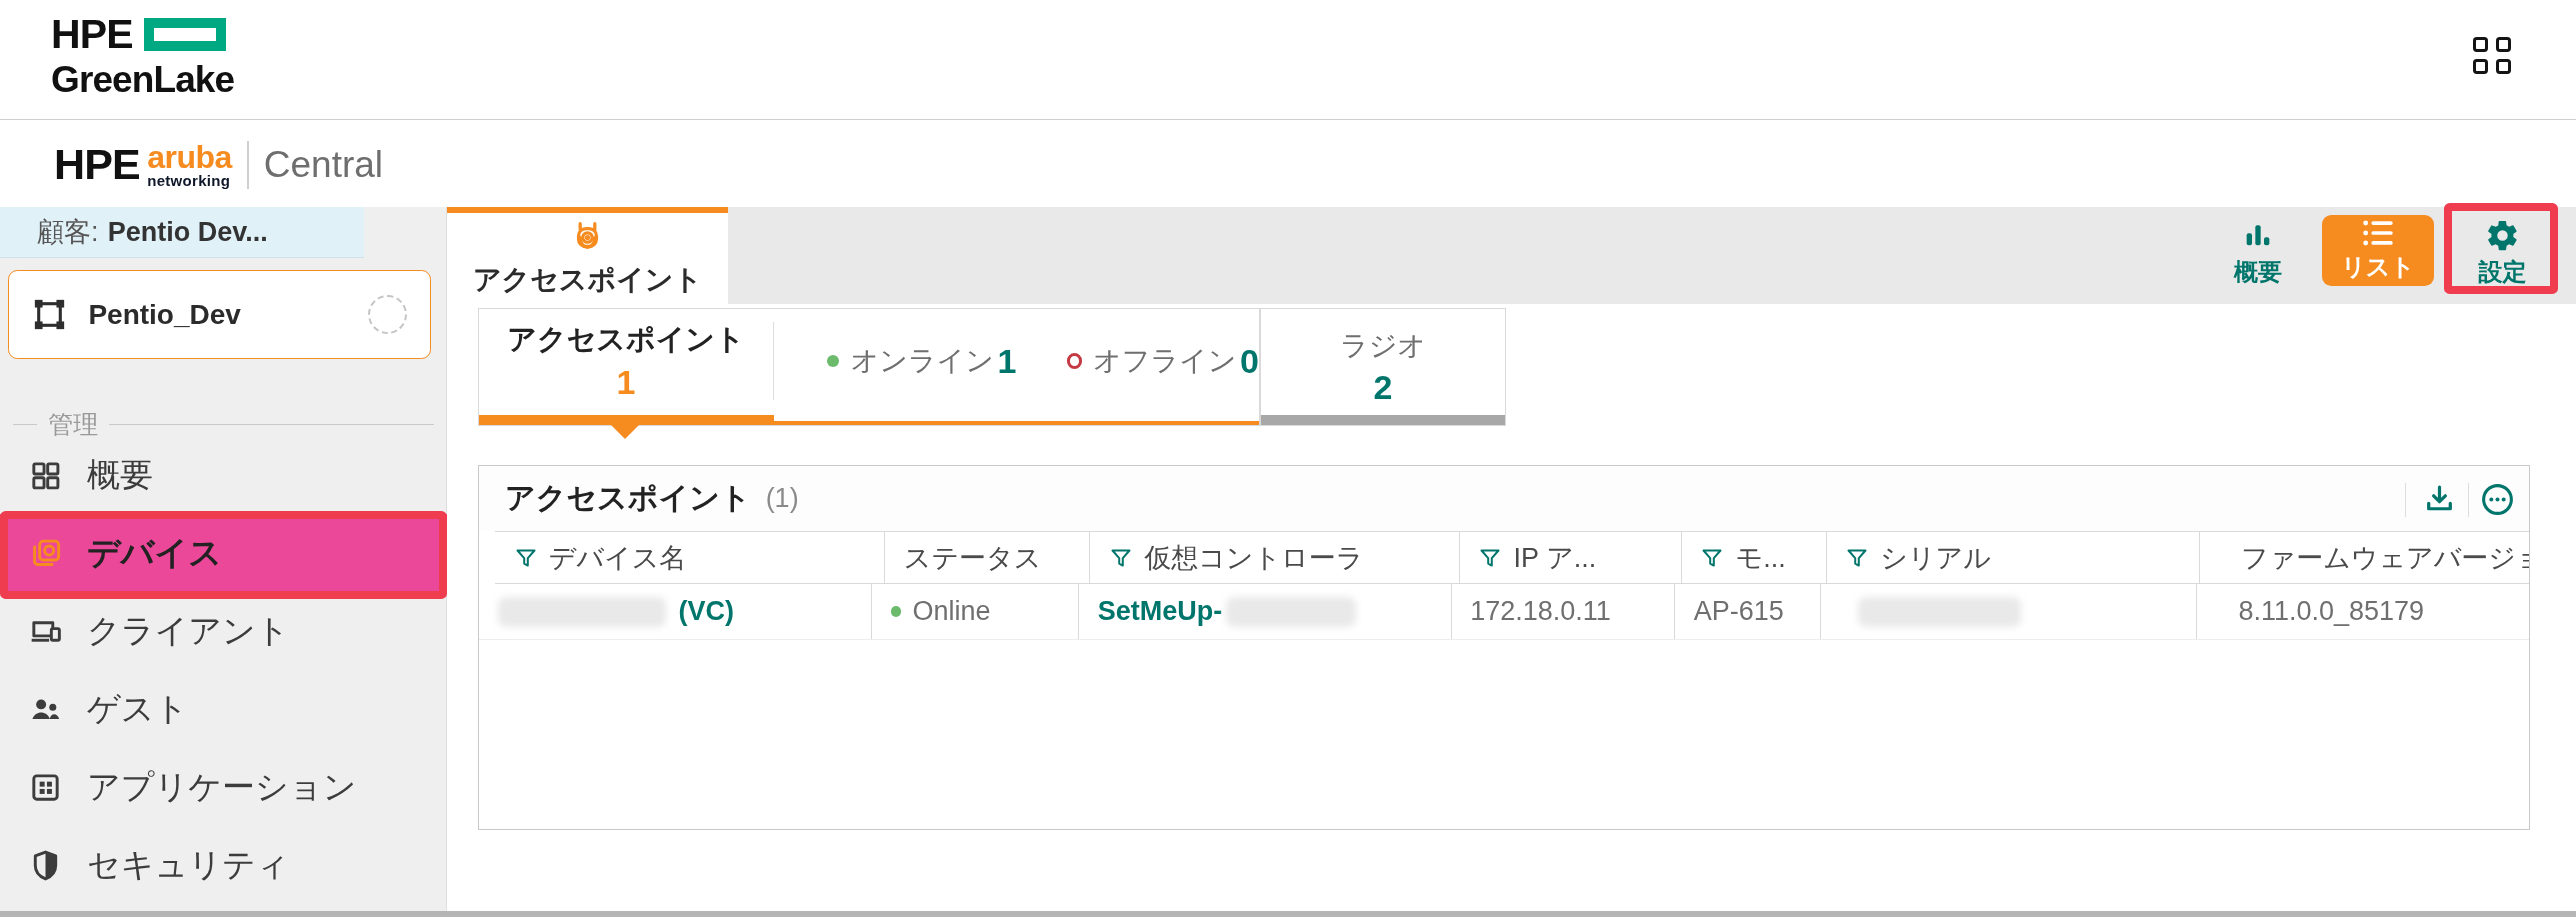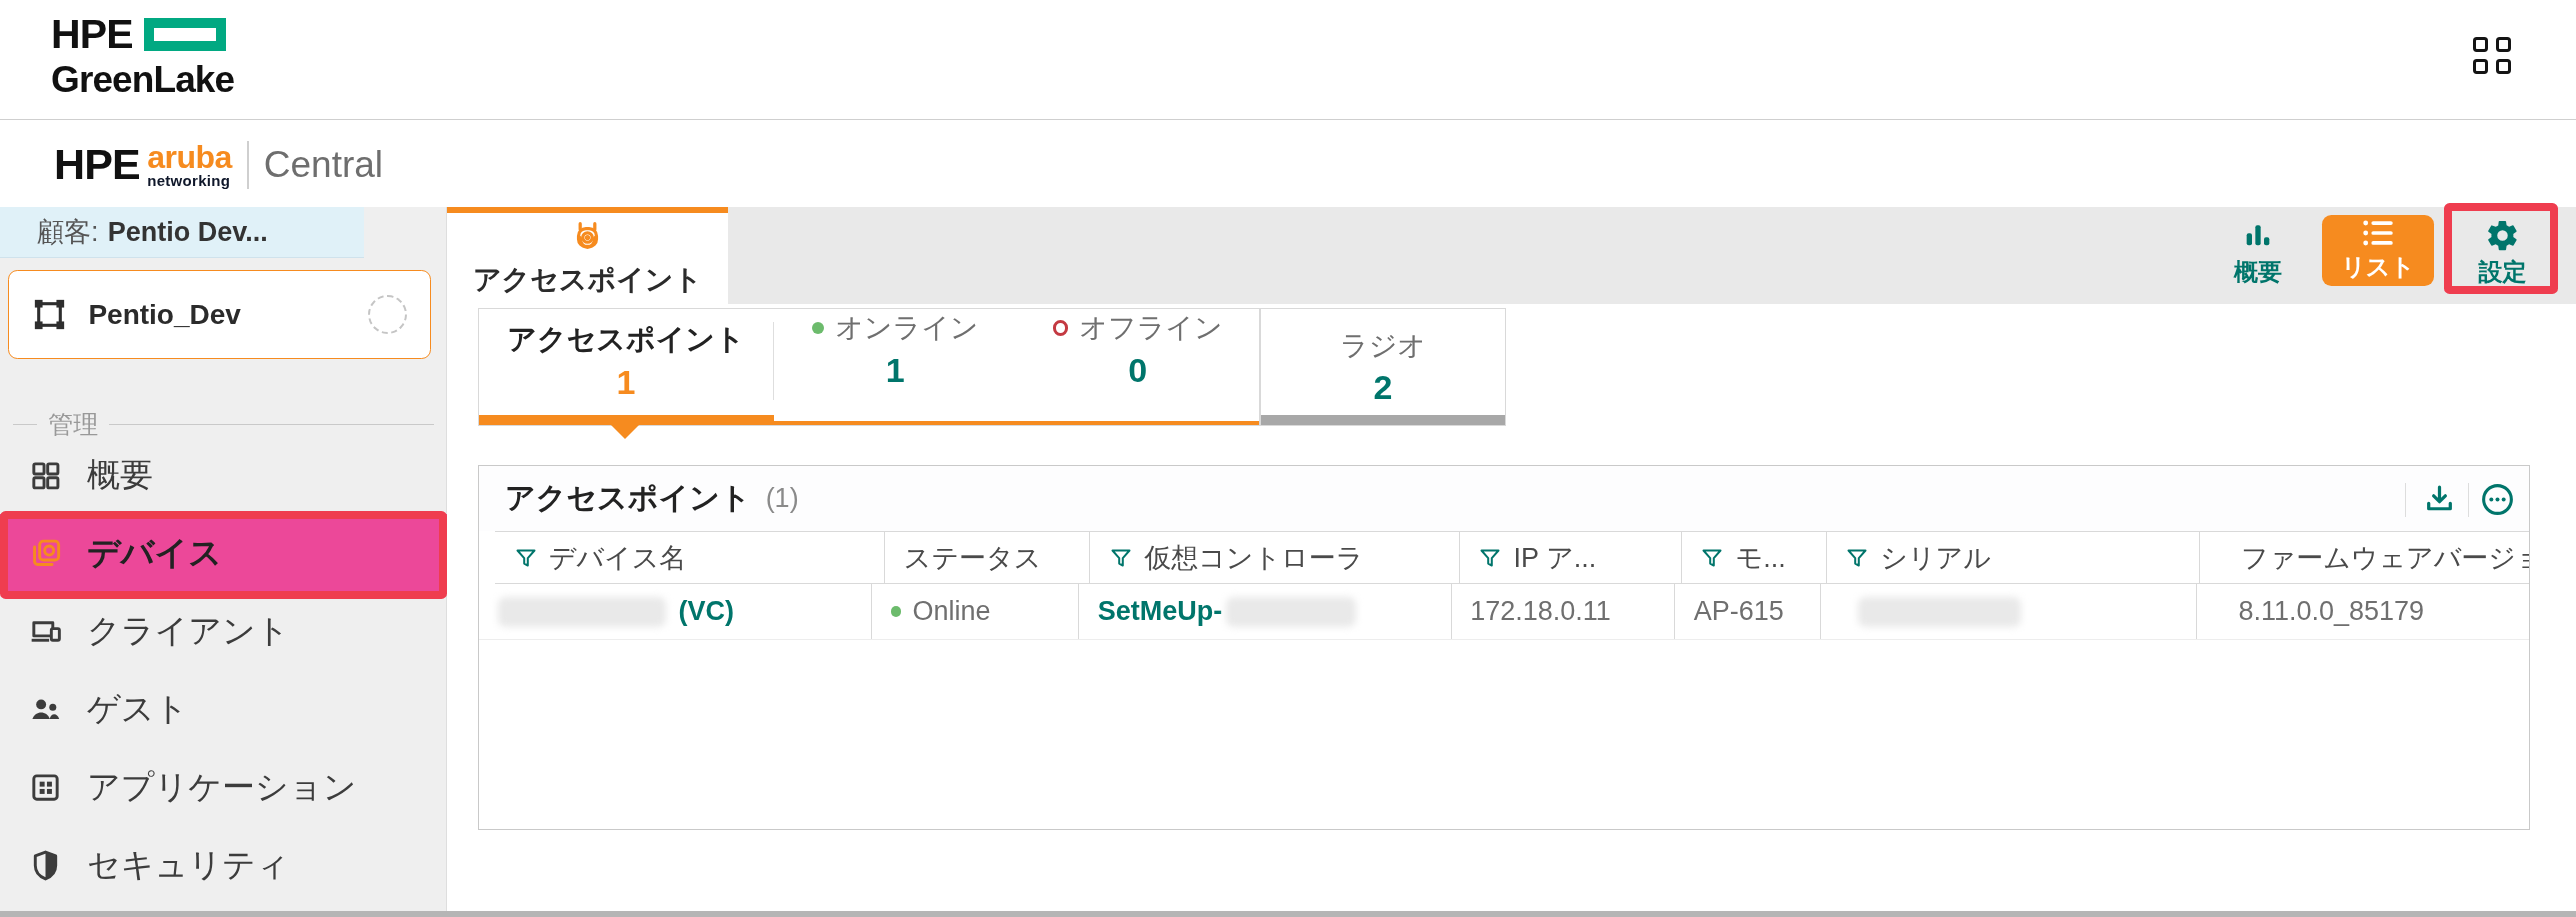"オンライン" .half { flex-direction: column -> row; justify-content: flex-start -> flex-end }
